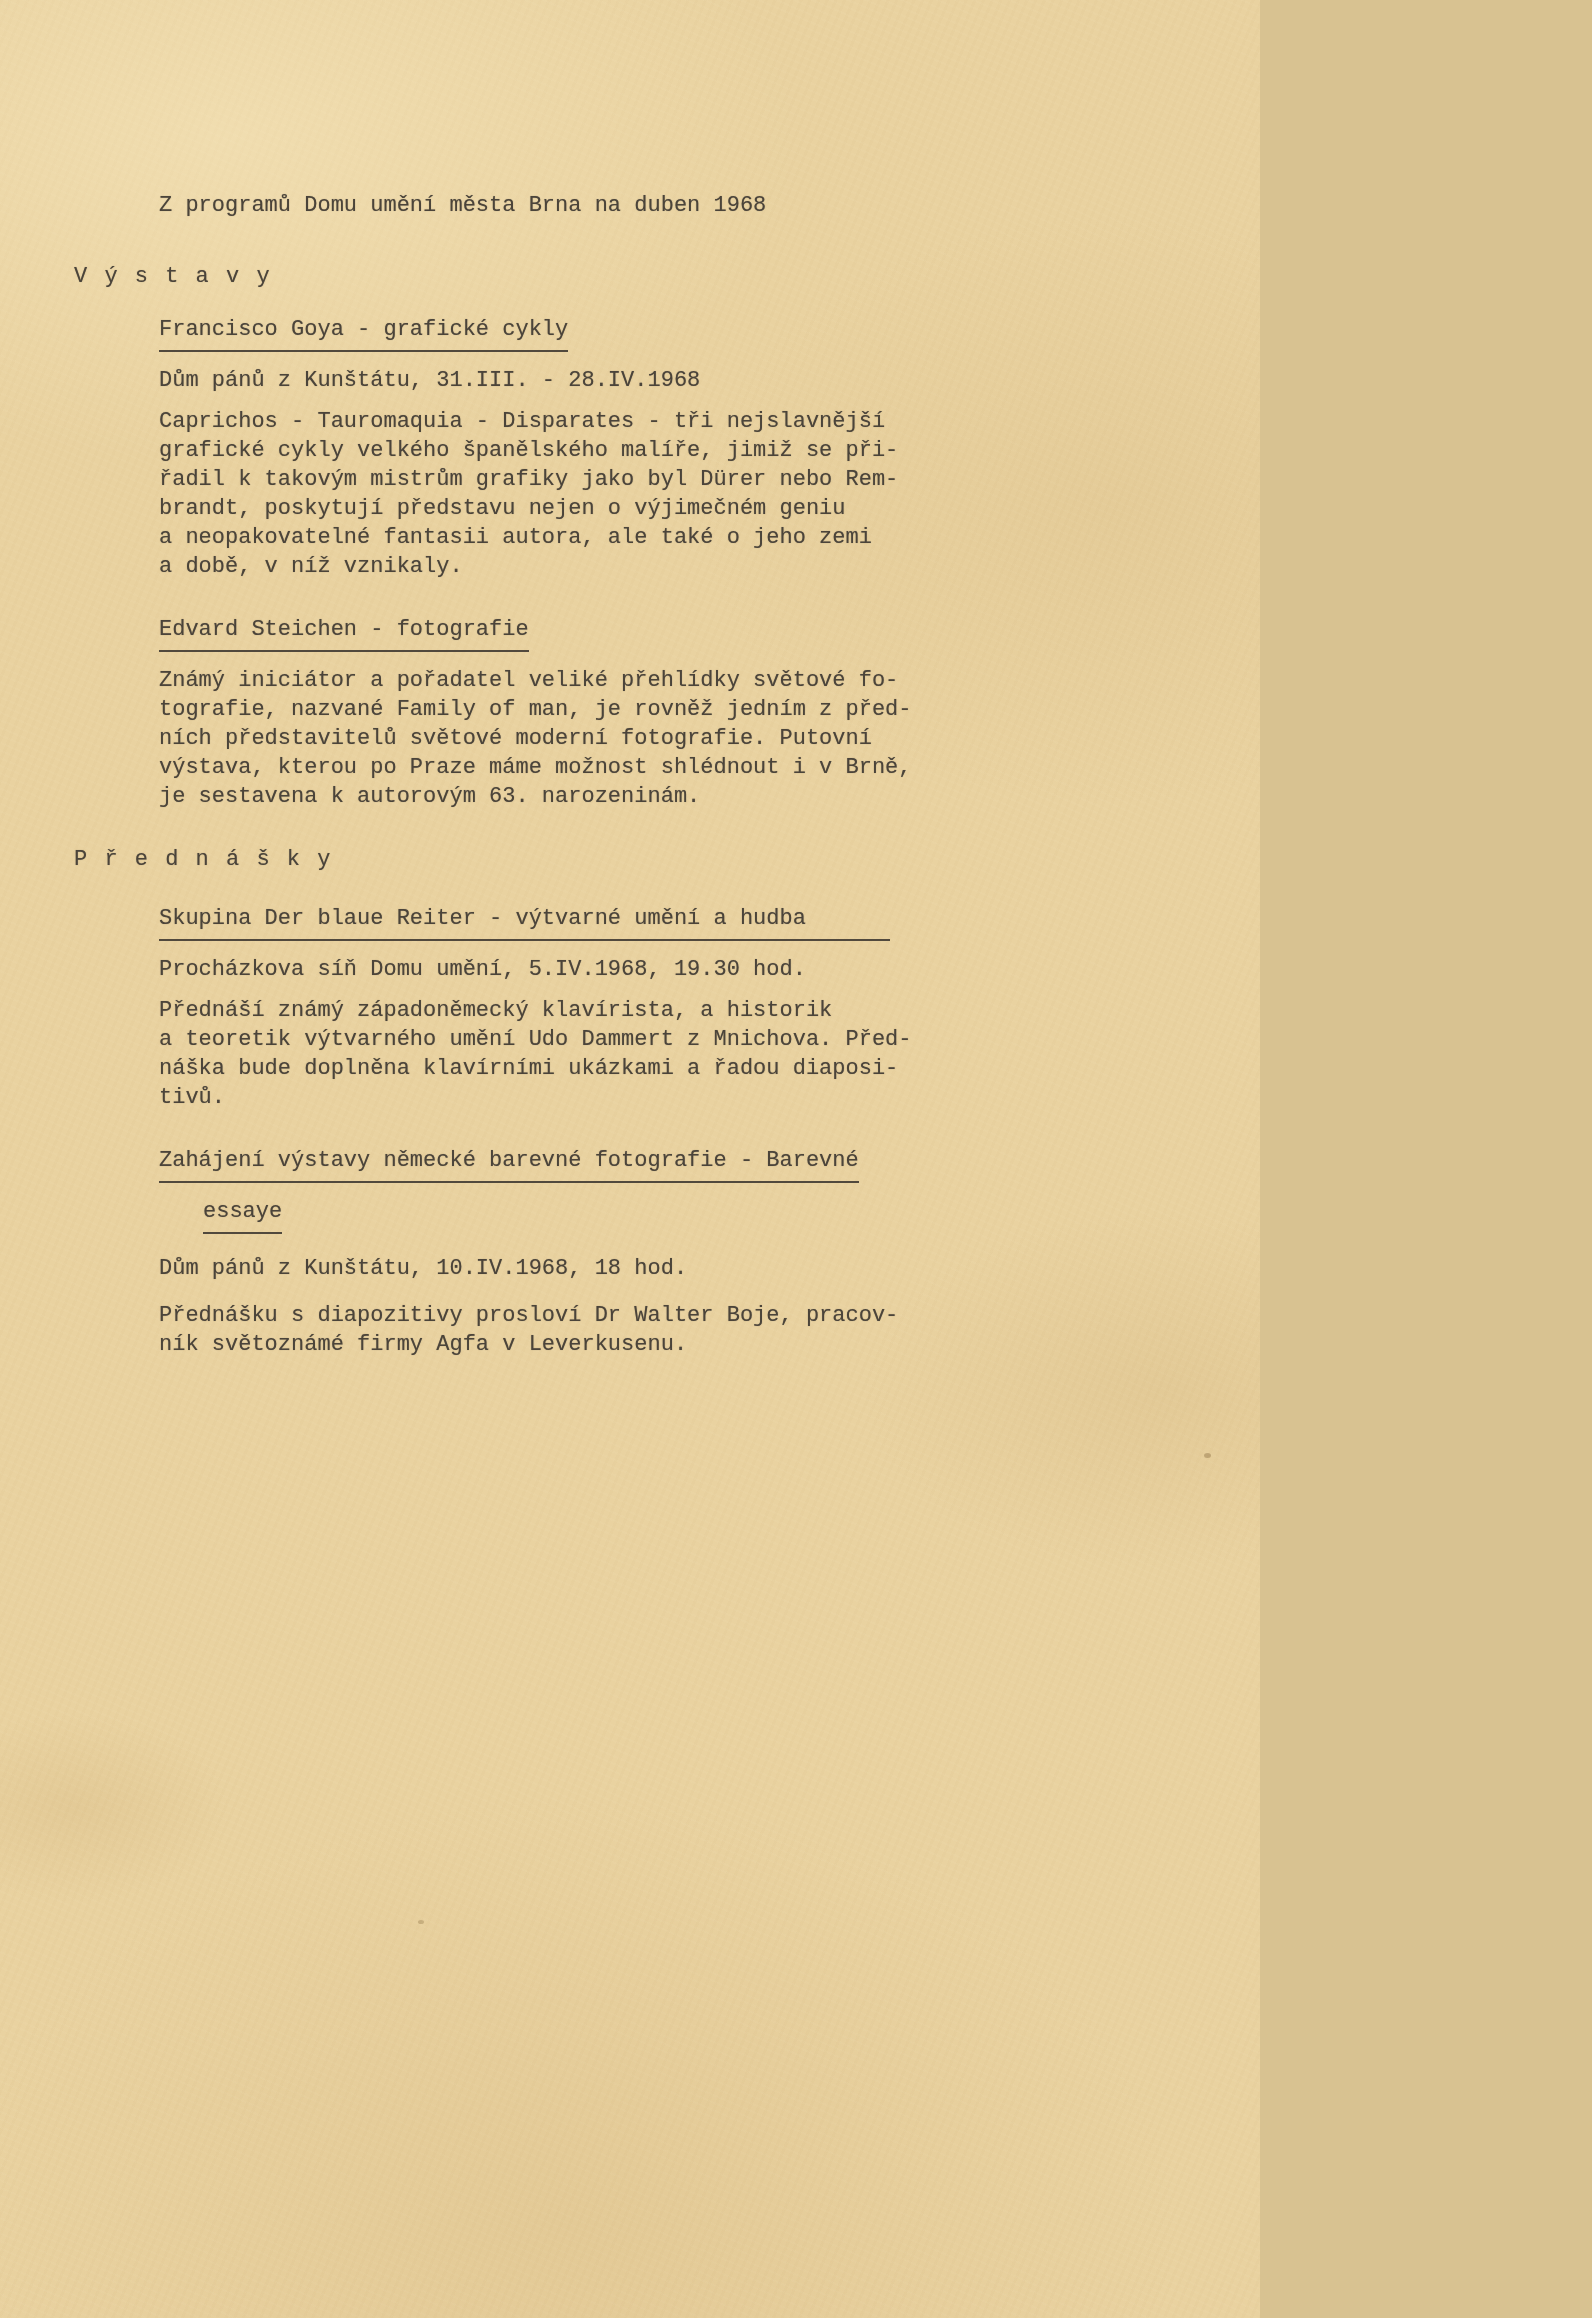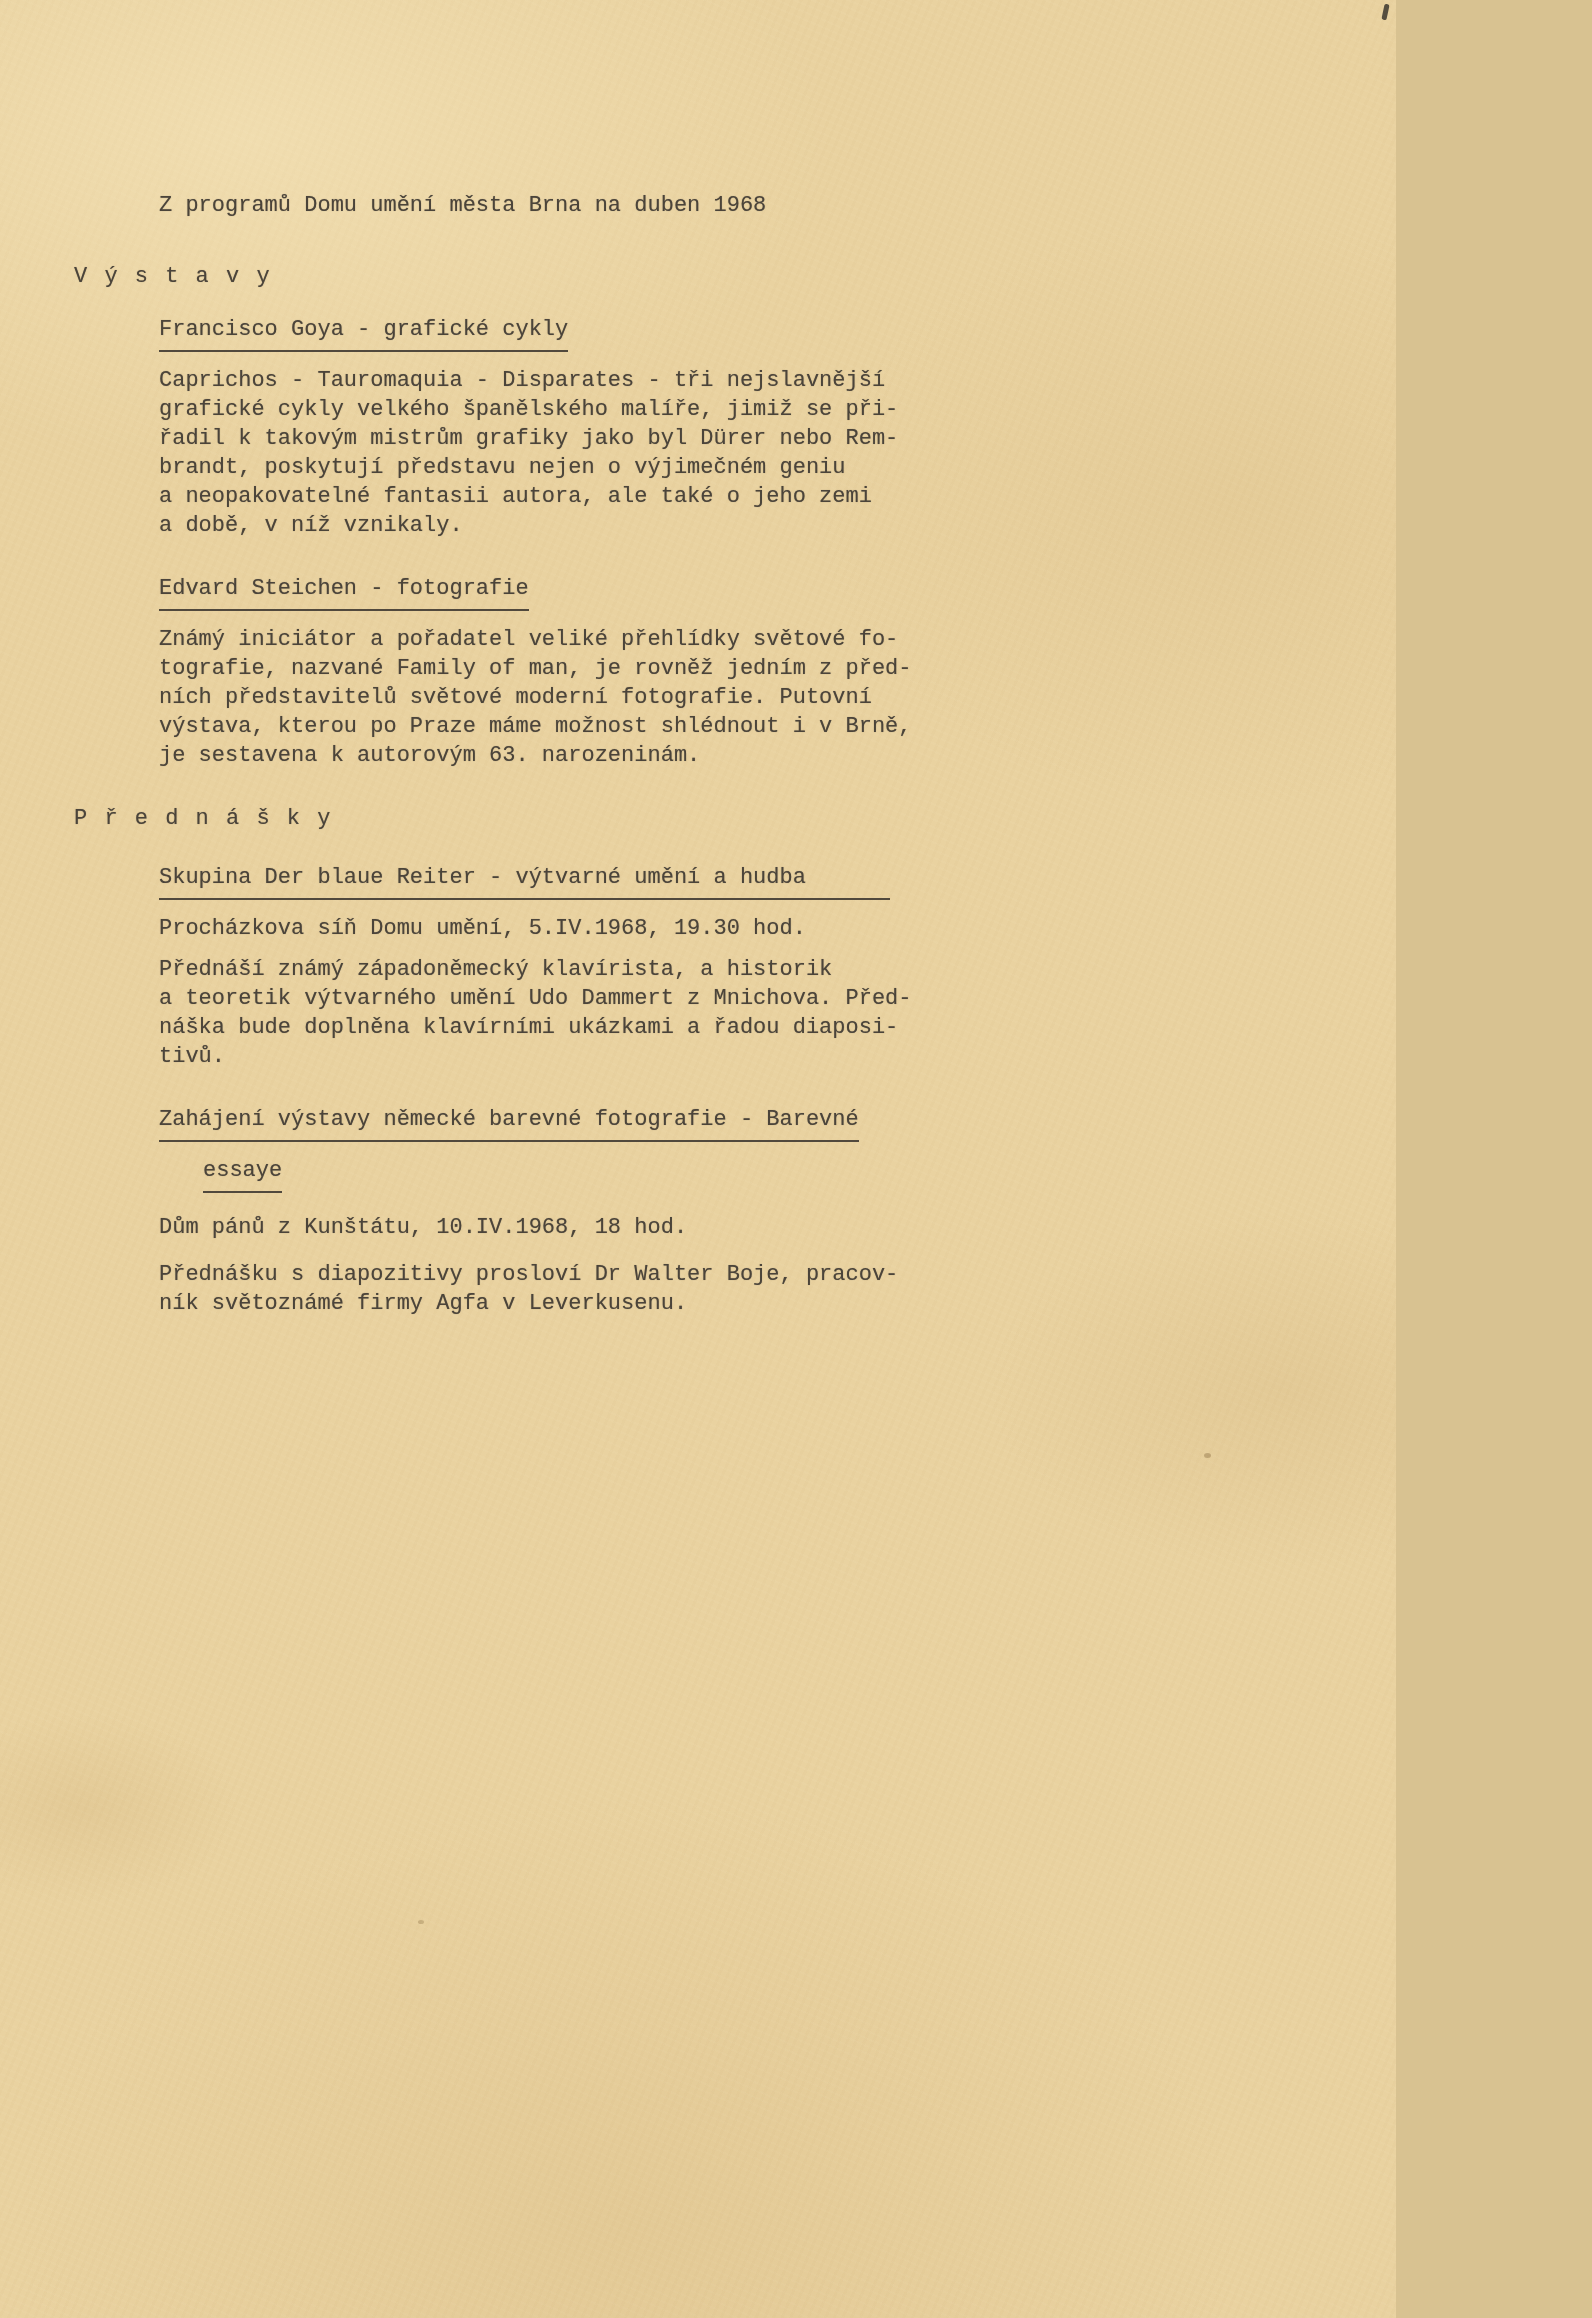"Z programů Domu umění města" .page { width: 1396px -> 1260px }
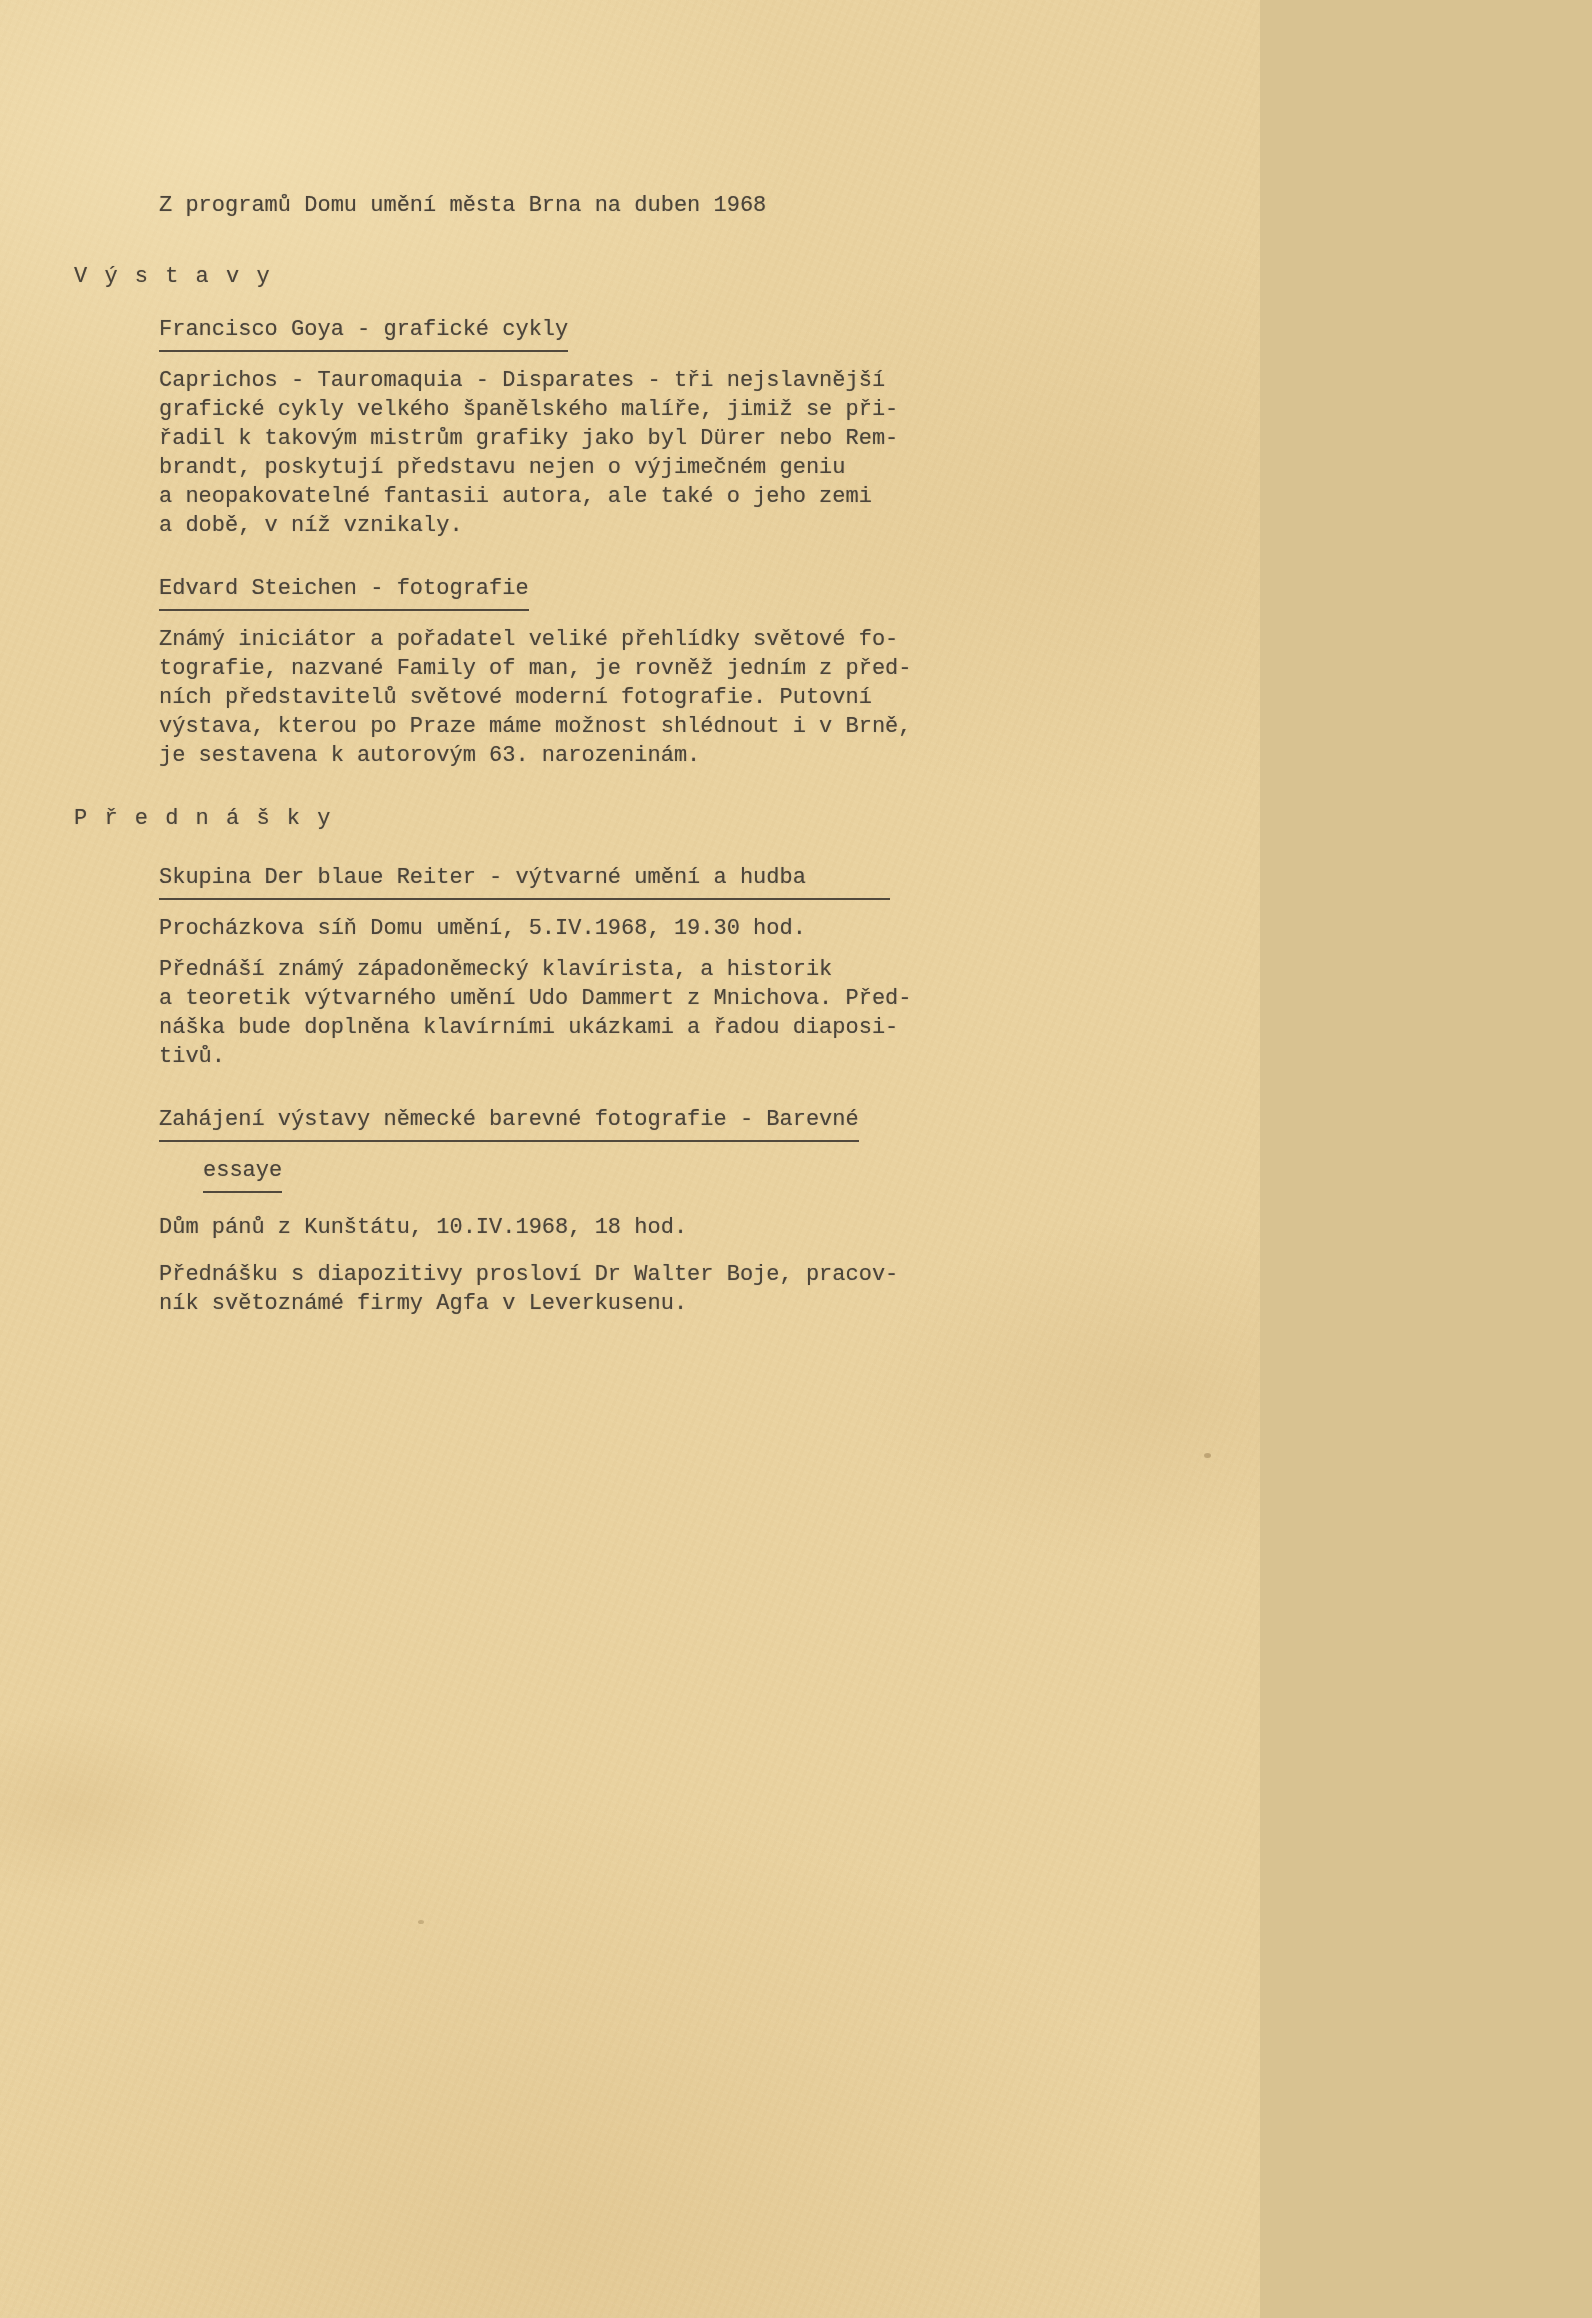"Dům pánů z Kunštátu, 31.III." div.venue { html: none -> <div>Dům pánů z Kunštátu, 31.III. - 28.IV.1968</div> }
